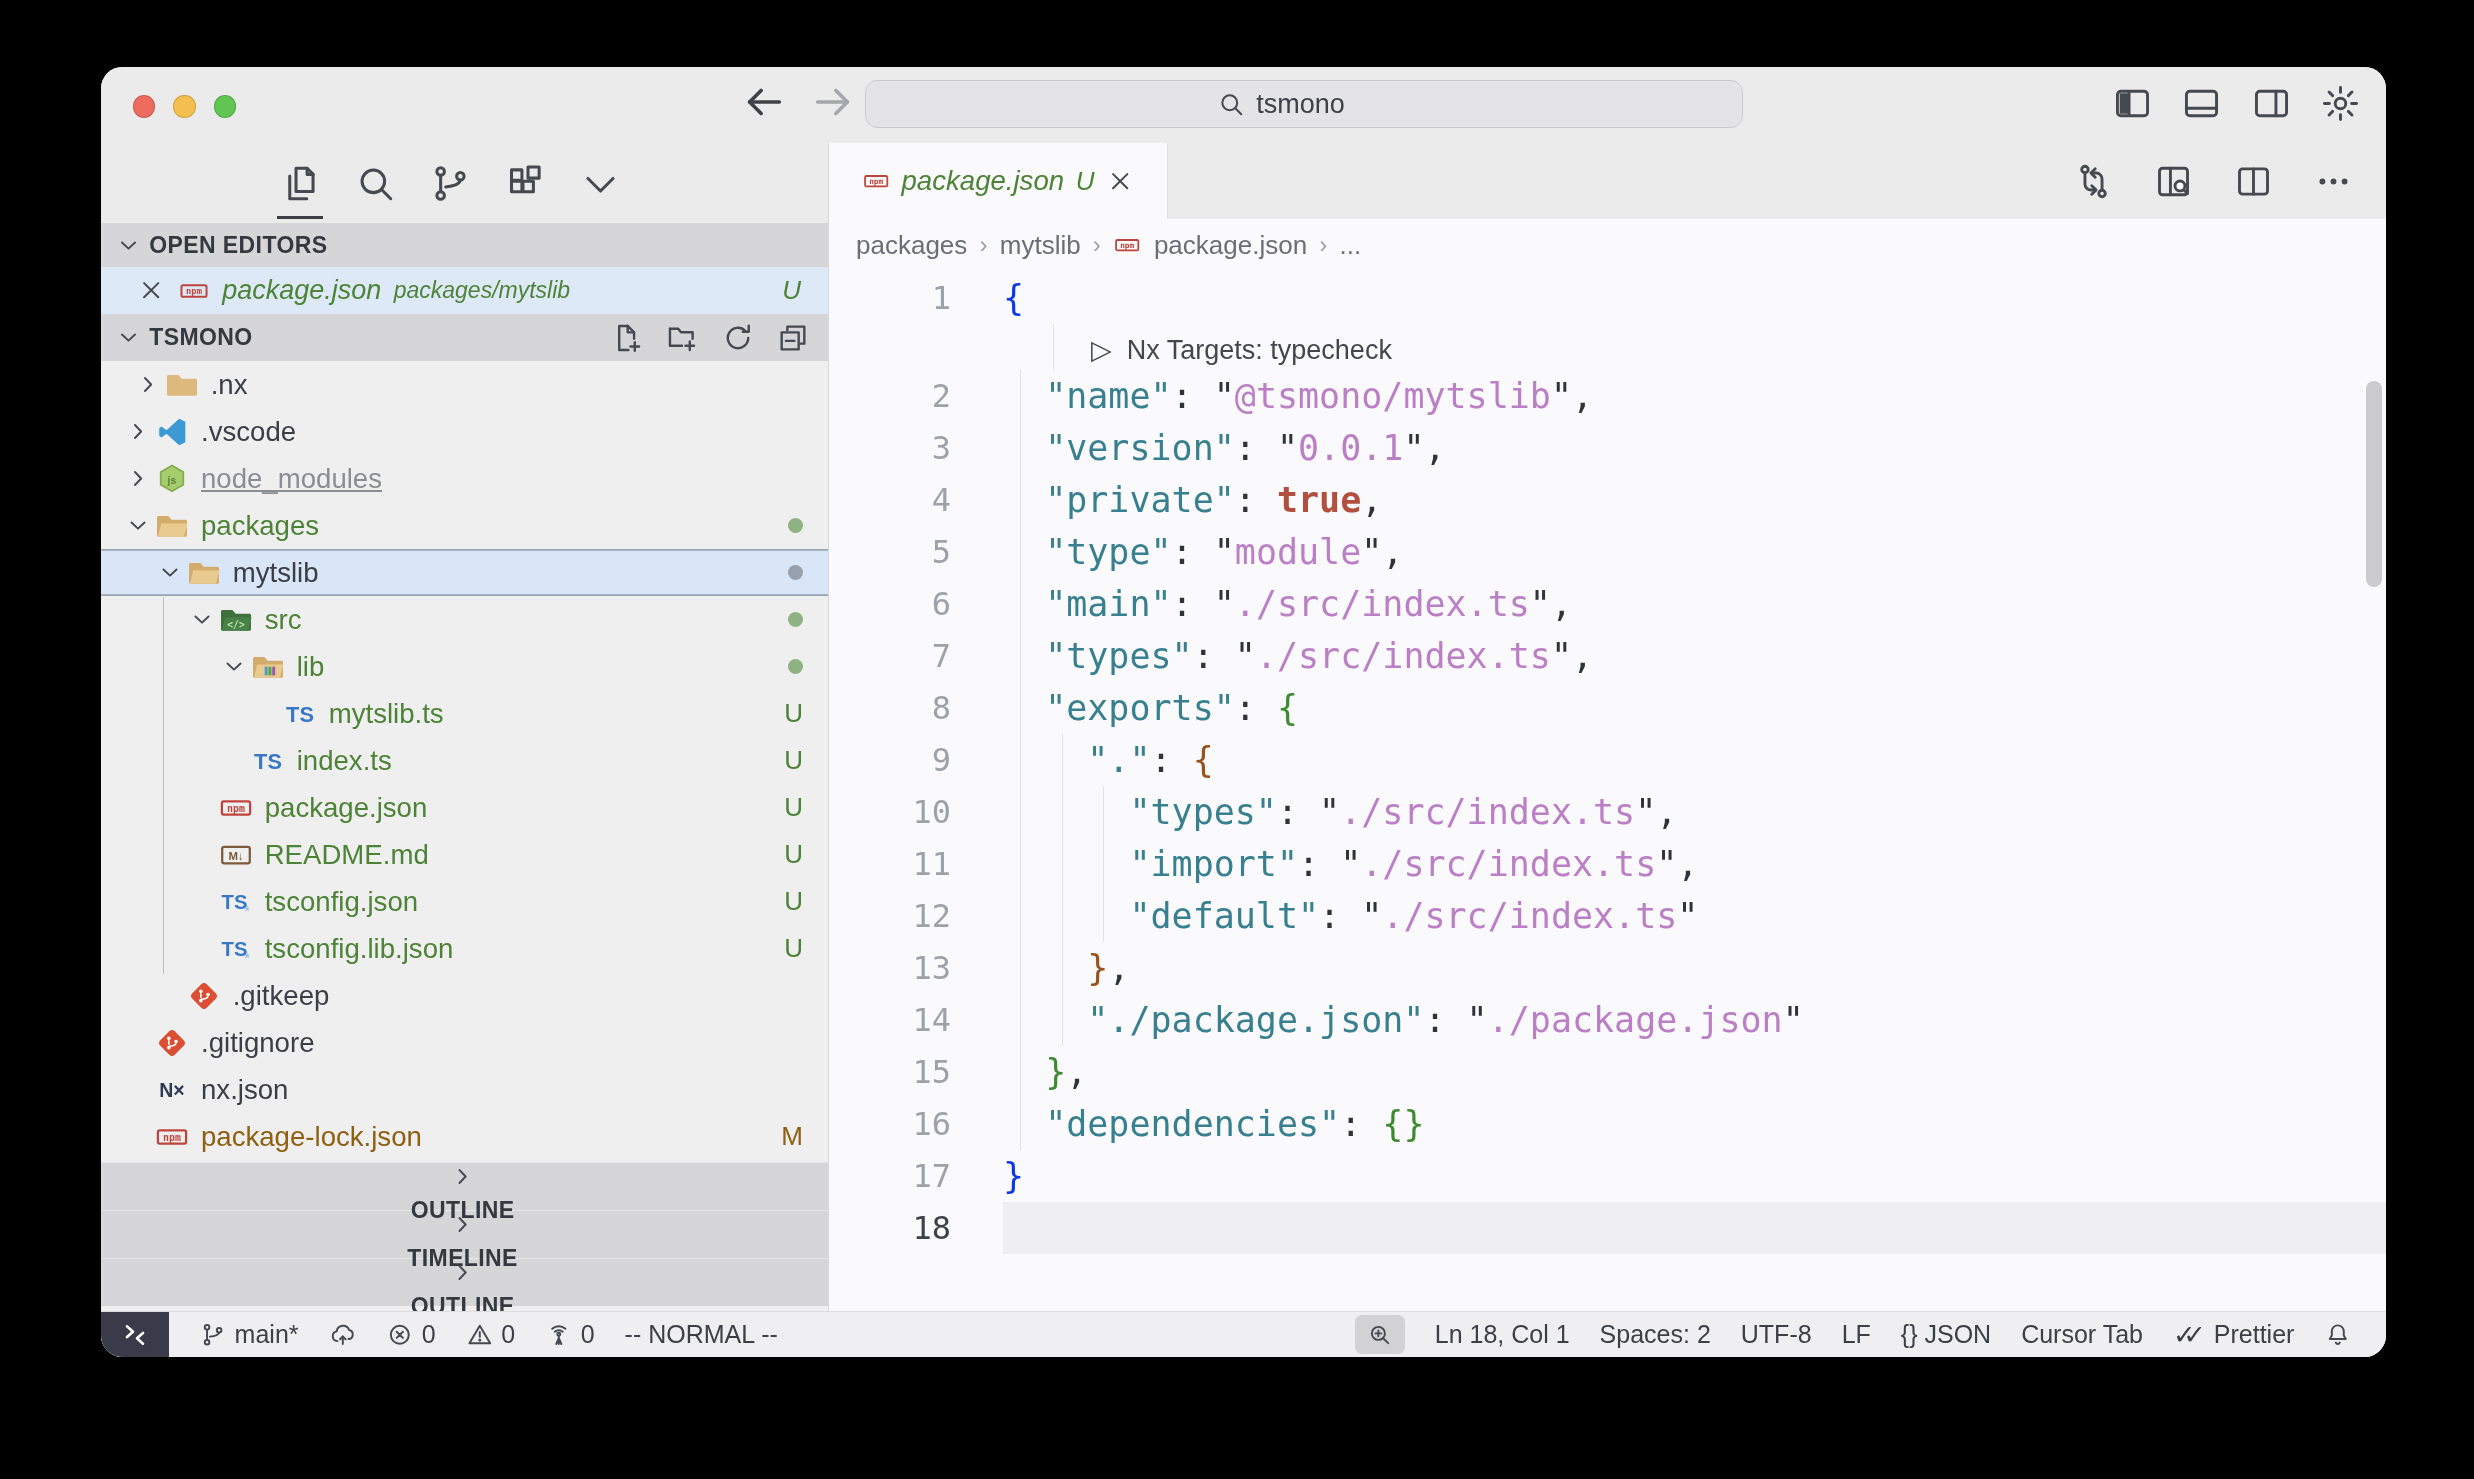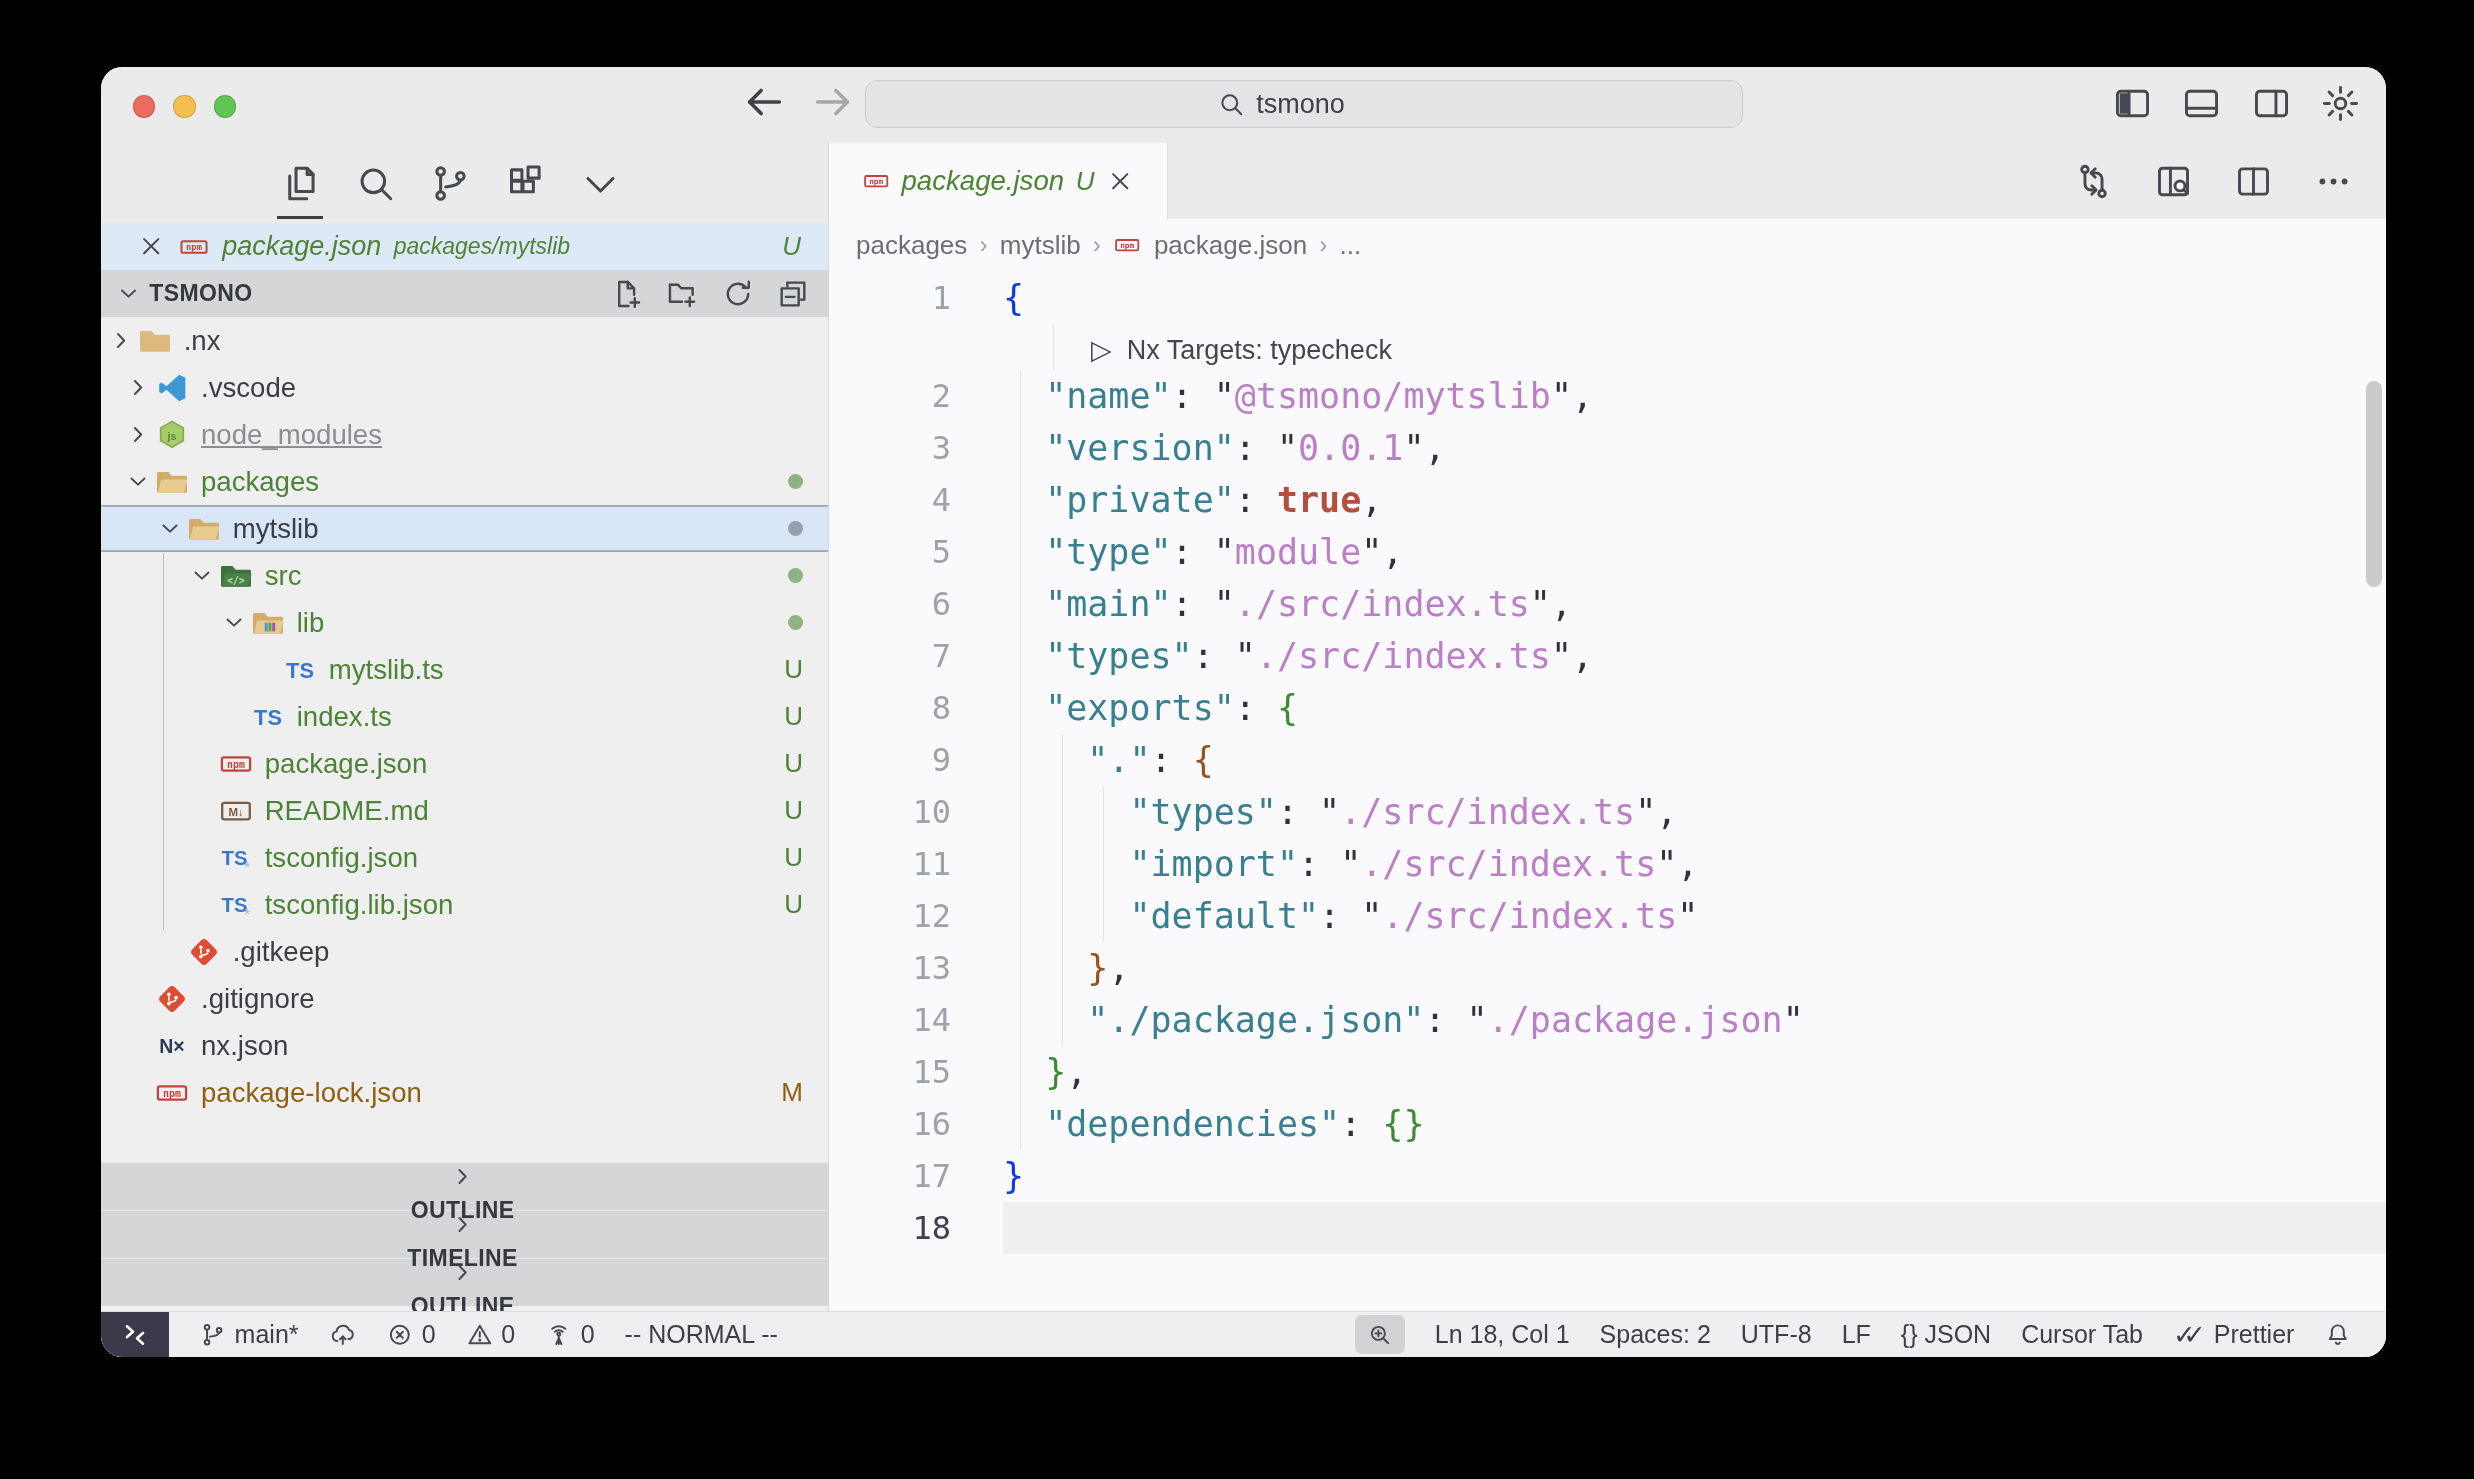"OPEN EDITORS" div.sechead { html: none -> <div> <span> <svg> <path></path> </svg> </span> <span>OPEN EDITORS</span> </div> }
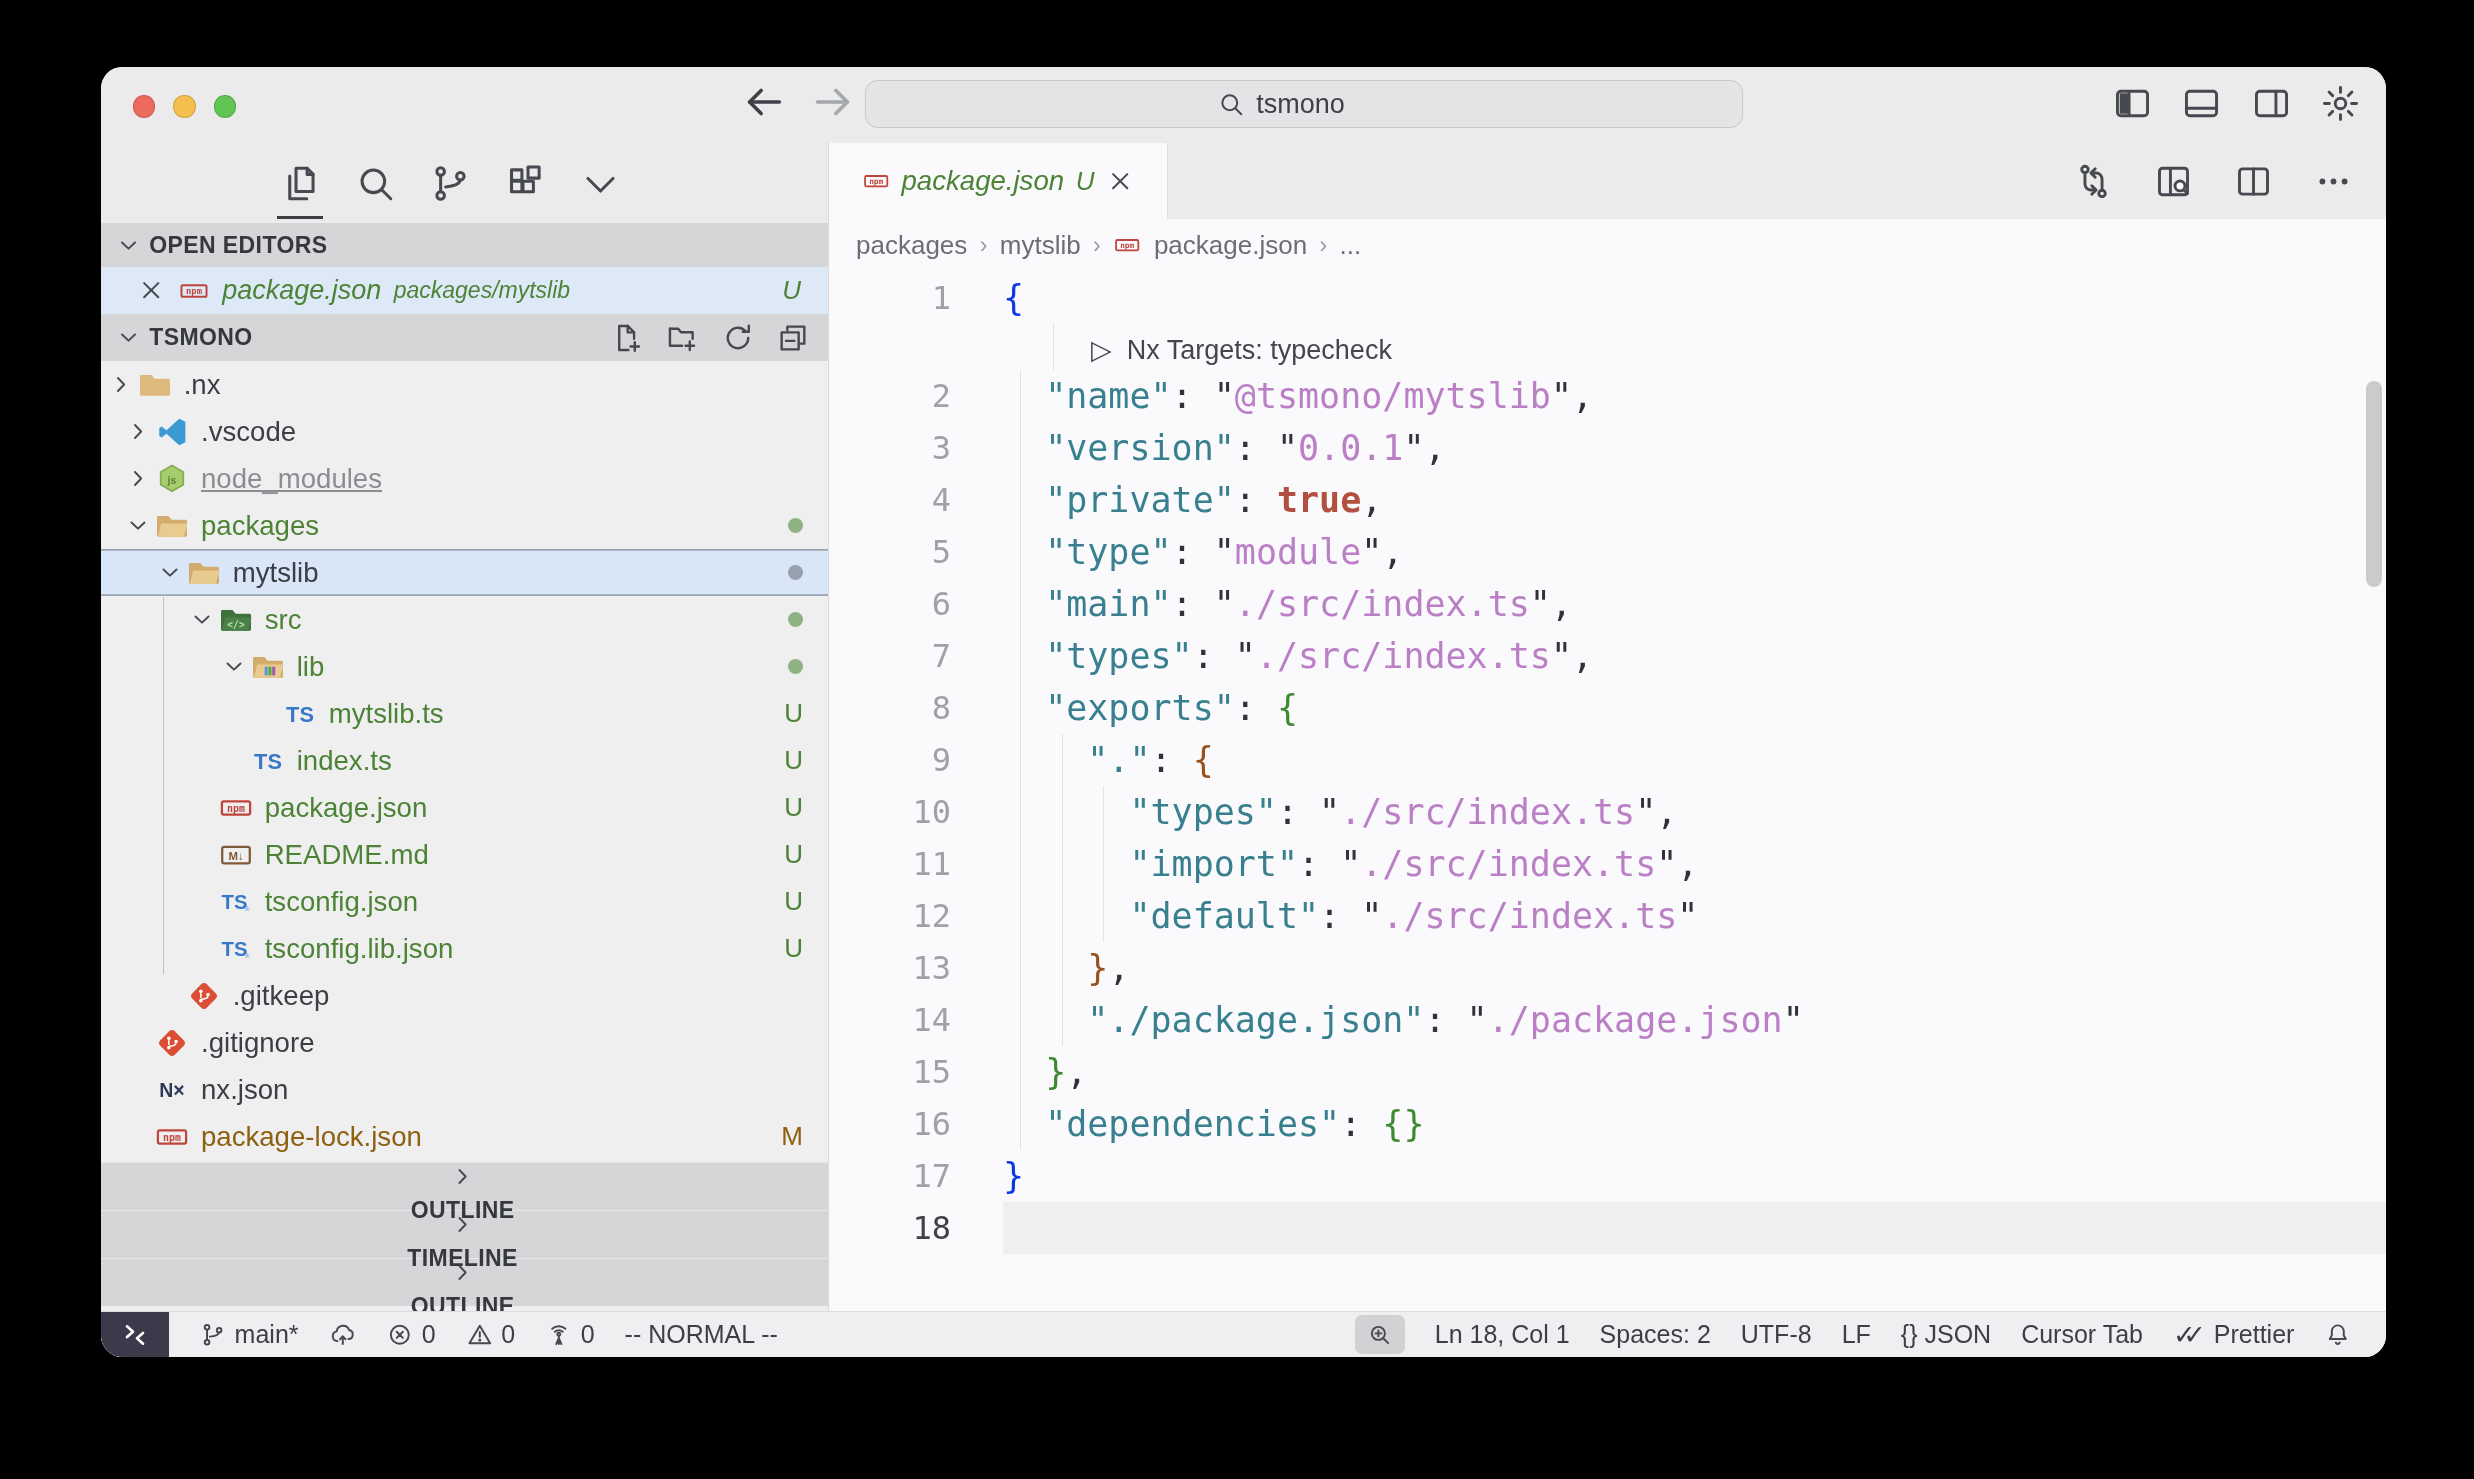".nx" div.trow { padding-left: 4px -> 31px }
